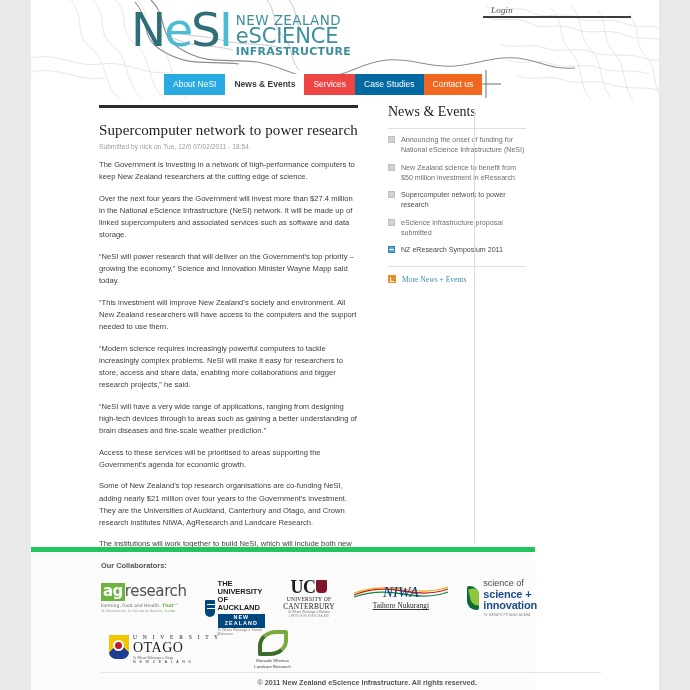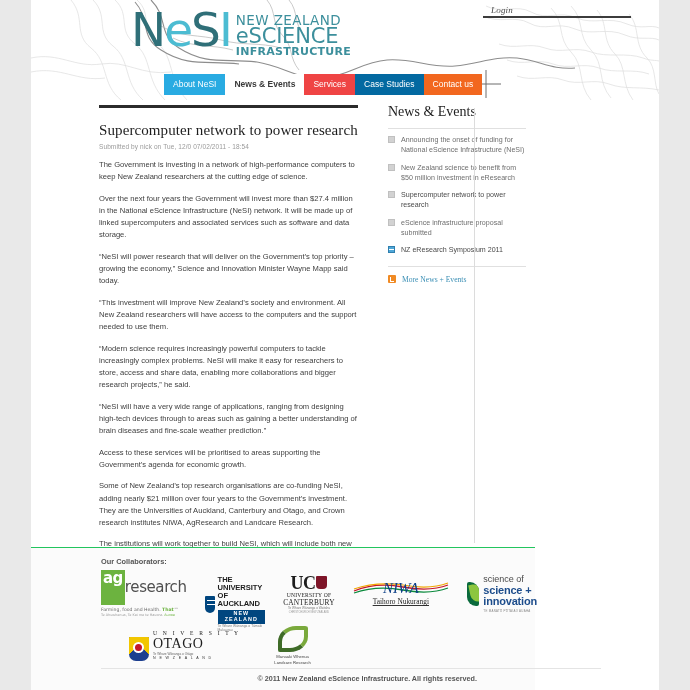"Our Collaborators:" .footer { border-top: 1px solid #22c55e -> 5px solid #22c55e }
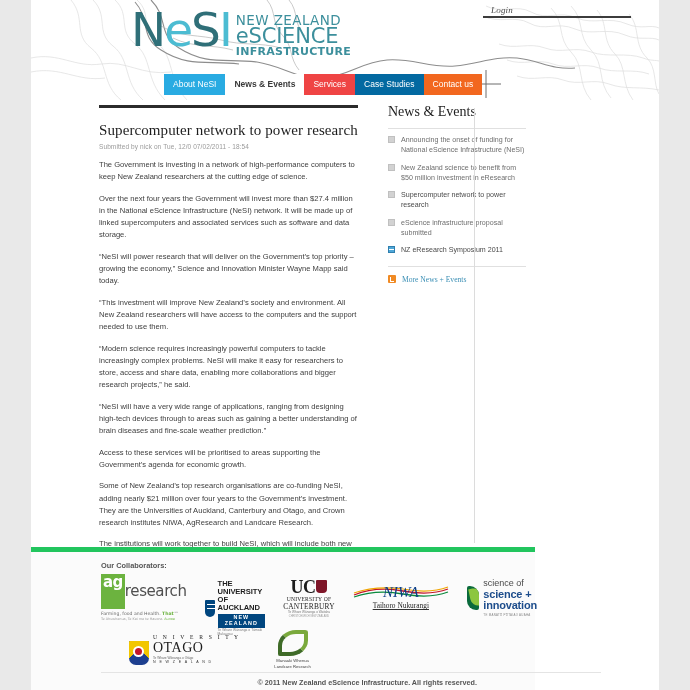"ag" .agr .ag { padding: 1px 2px 19px 2px -> 1px 2px 2px 2px }
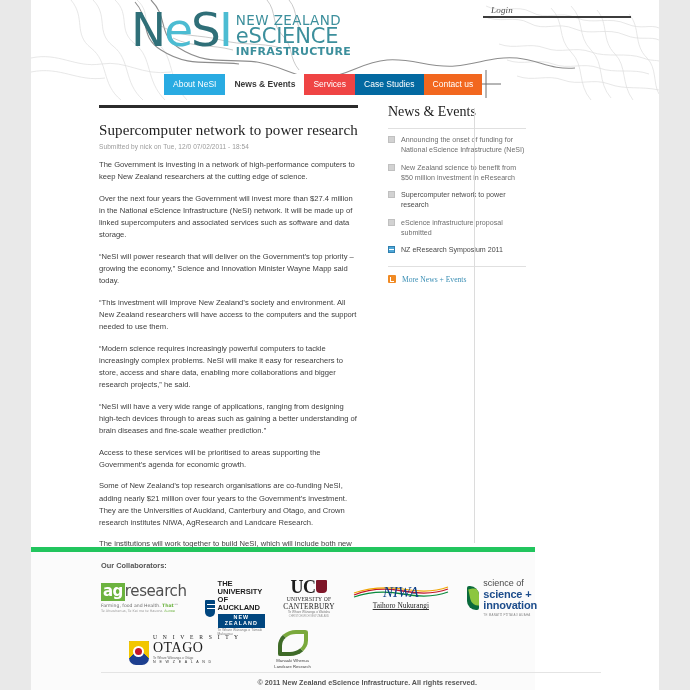"OTAGO" .otg { align-items: flex-end -> flex-start; margin-left: 20px -> none }
